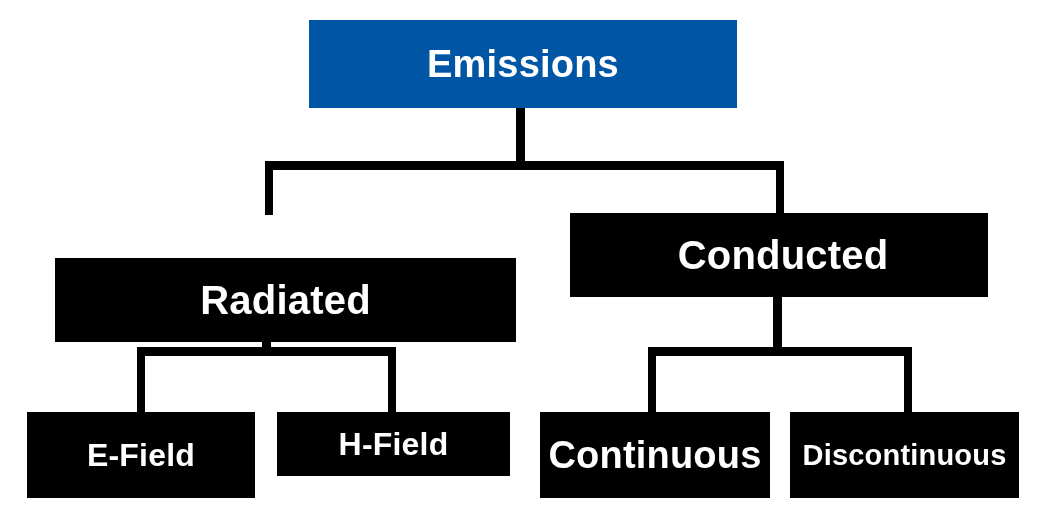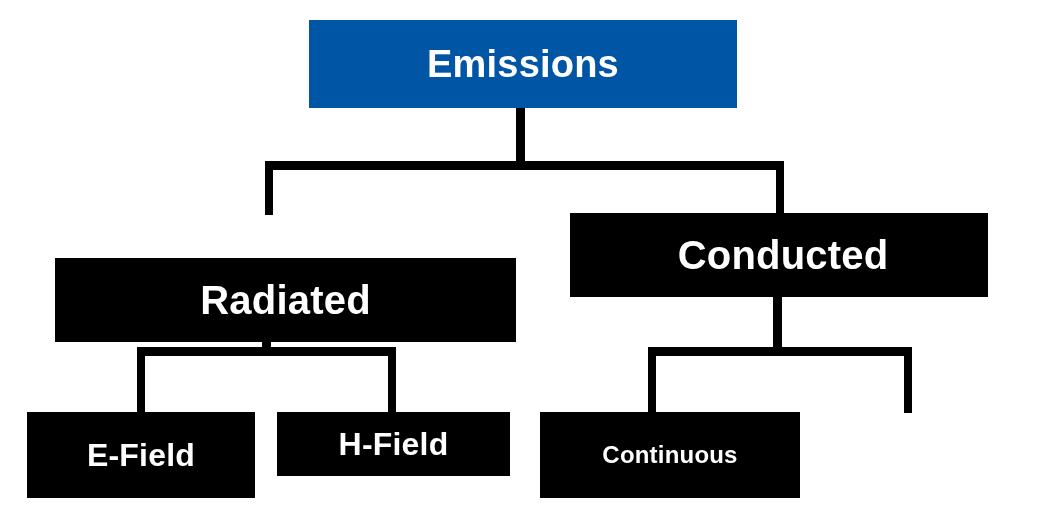"Continuous" #node-continuous { font-size: 24px -> 38px; width: 260px -> 230px }
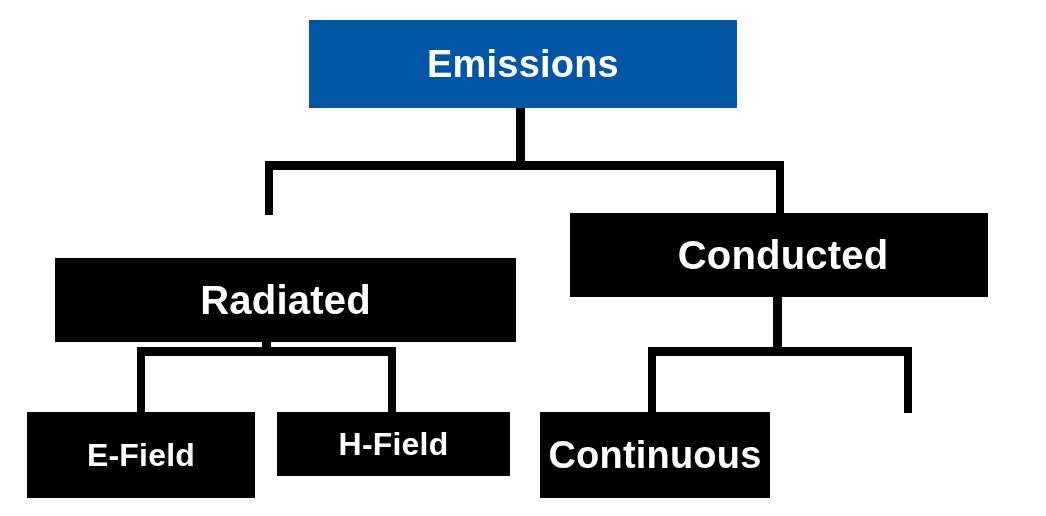"Discontinuous" div.node { html: none -> <div>Discontinuous</div> }
